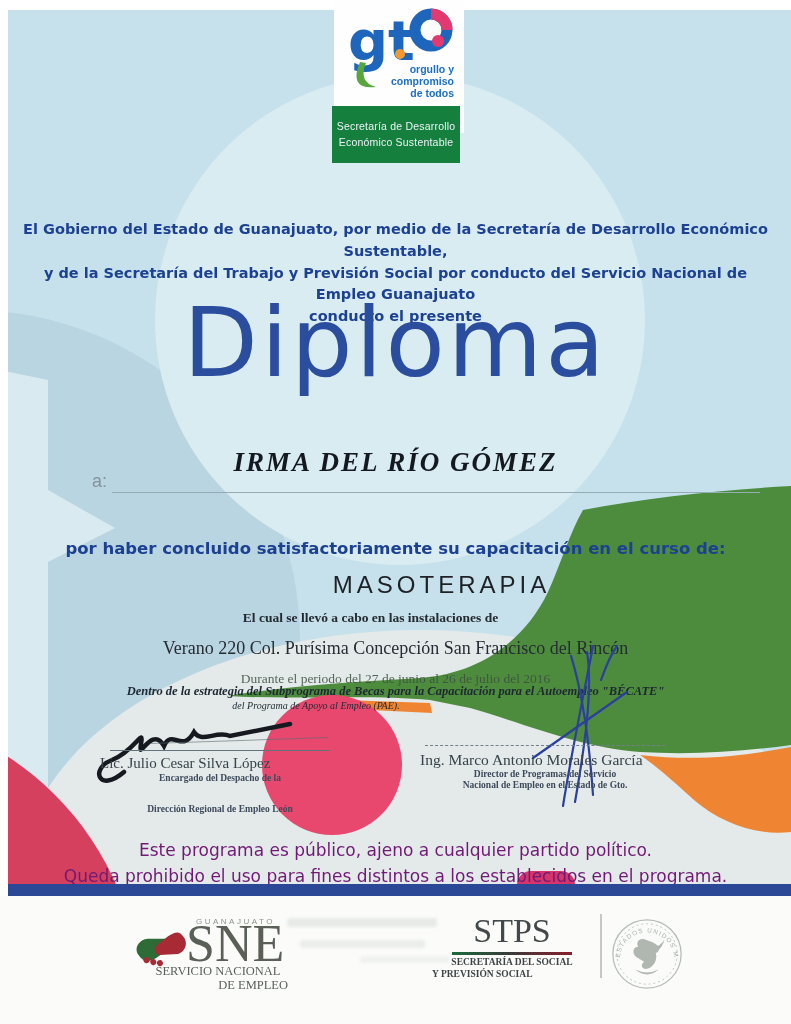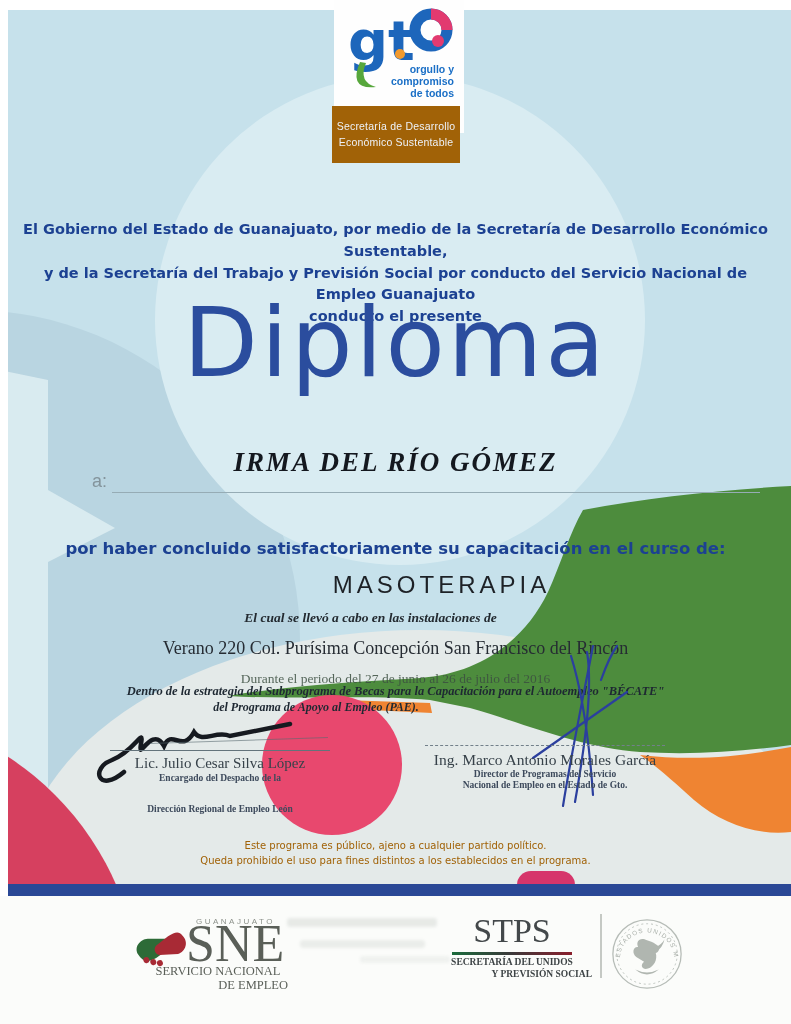"Secretaría de Desarrollo" #badge { background: #a16207 -> #15803d }
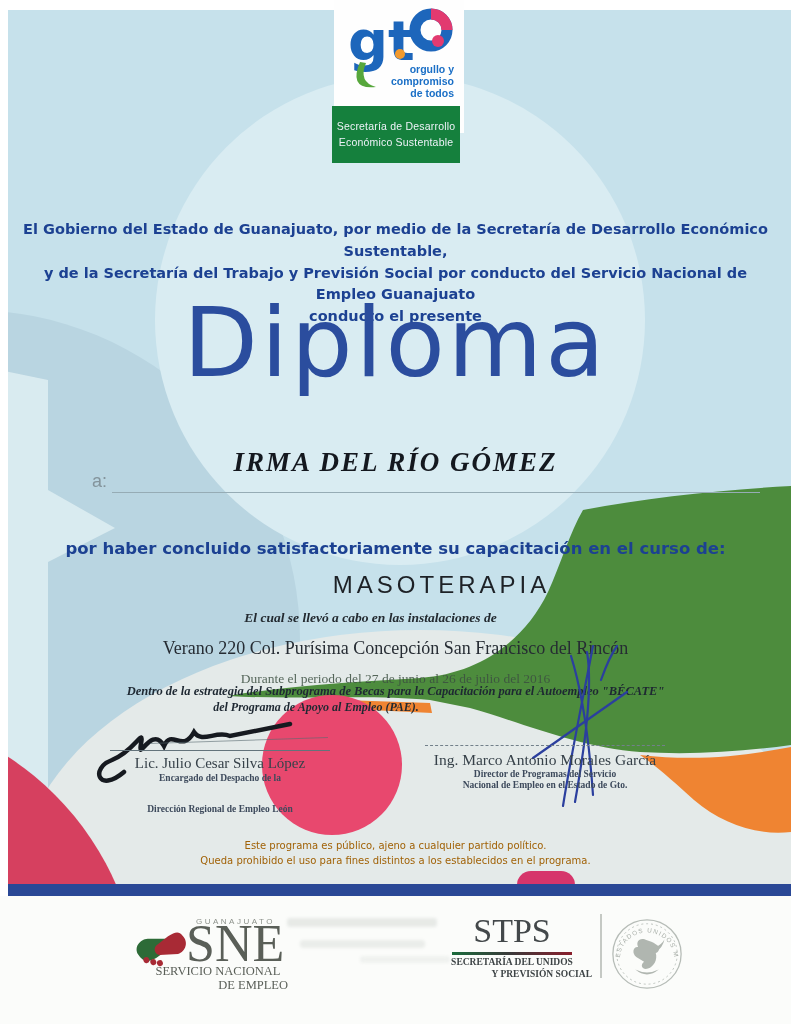"El cual se llevó a" #venue-intro { font-style: italic -> none }
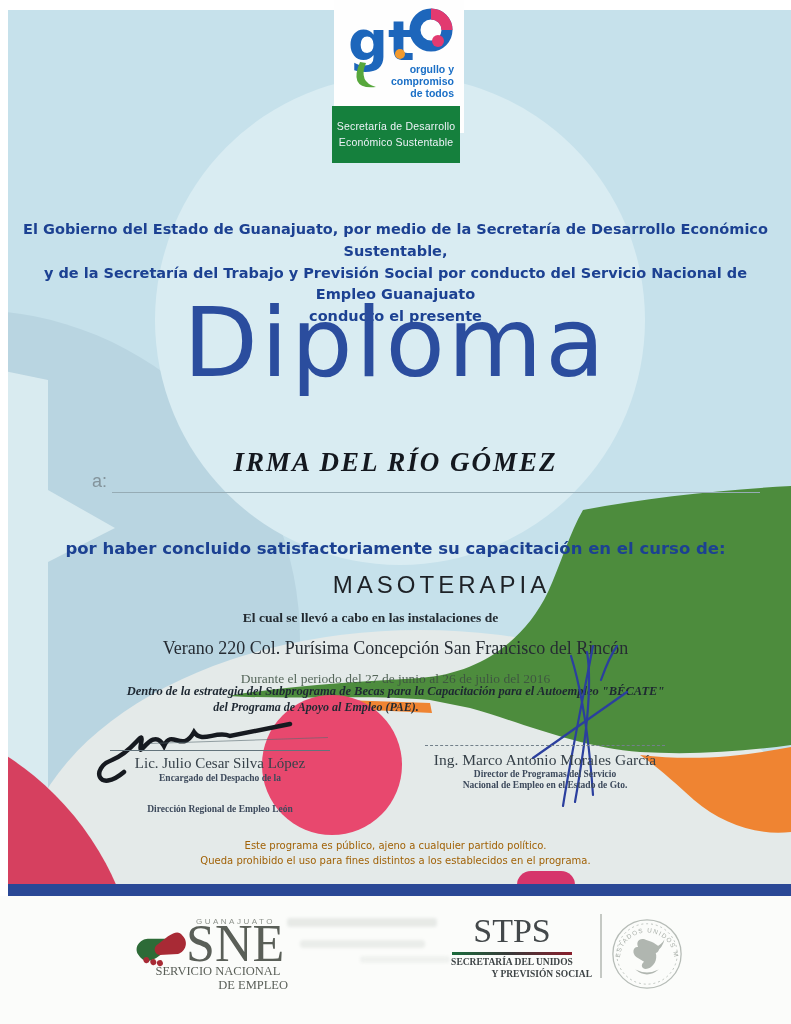"del Programa de Apoyo al" #program2 { font-size: 12px -> 10px; font-weight: bold -> normal }
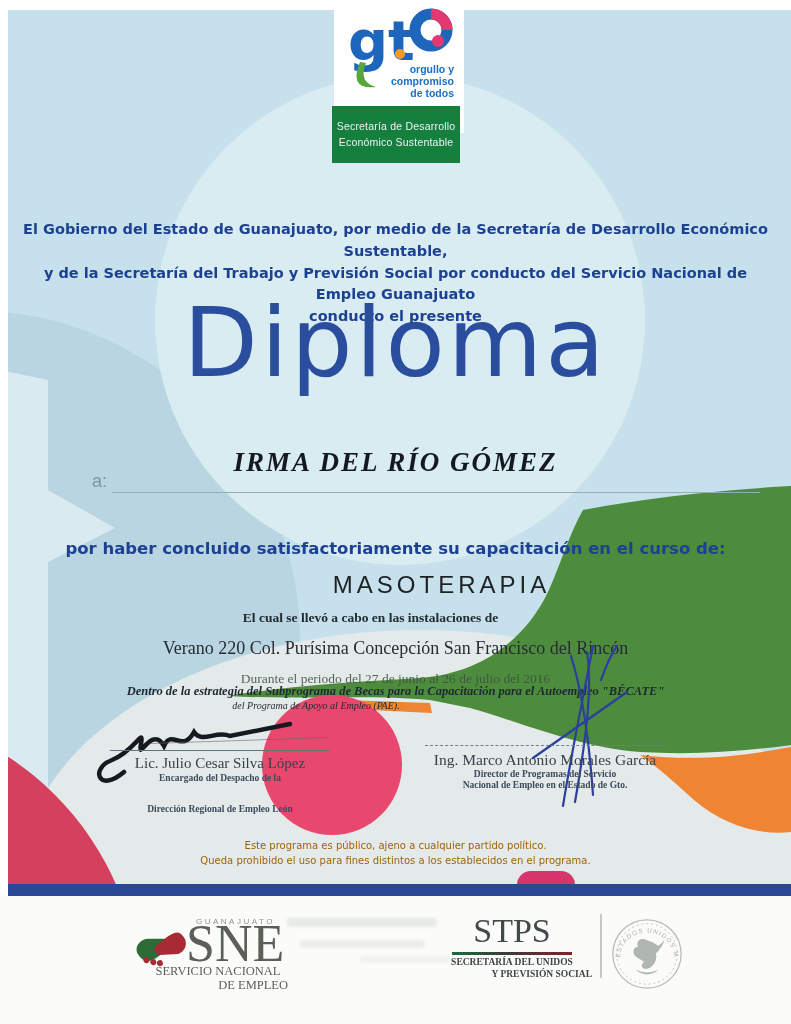"Lic. Julio Cesar Silva López" .signame { text-align: center -> left }
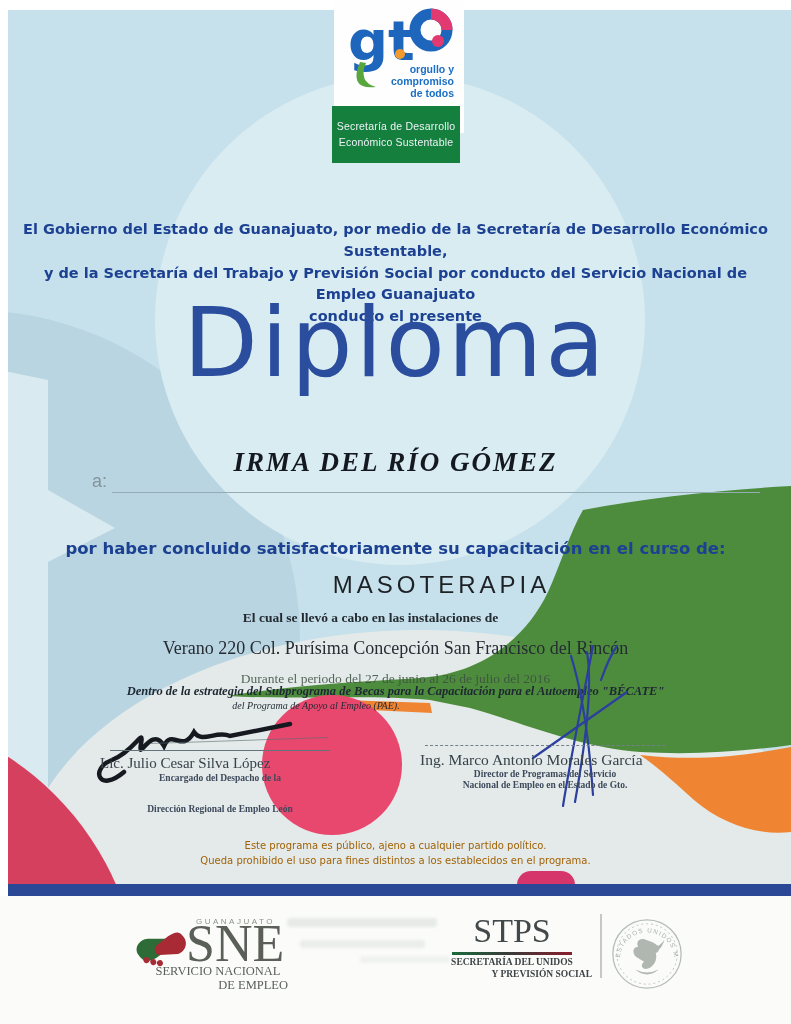"Este programa es público, ajeno" #disclaimer { color: #a16207 -> #701a75; font-size: 10px -> 17px }
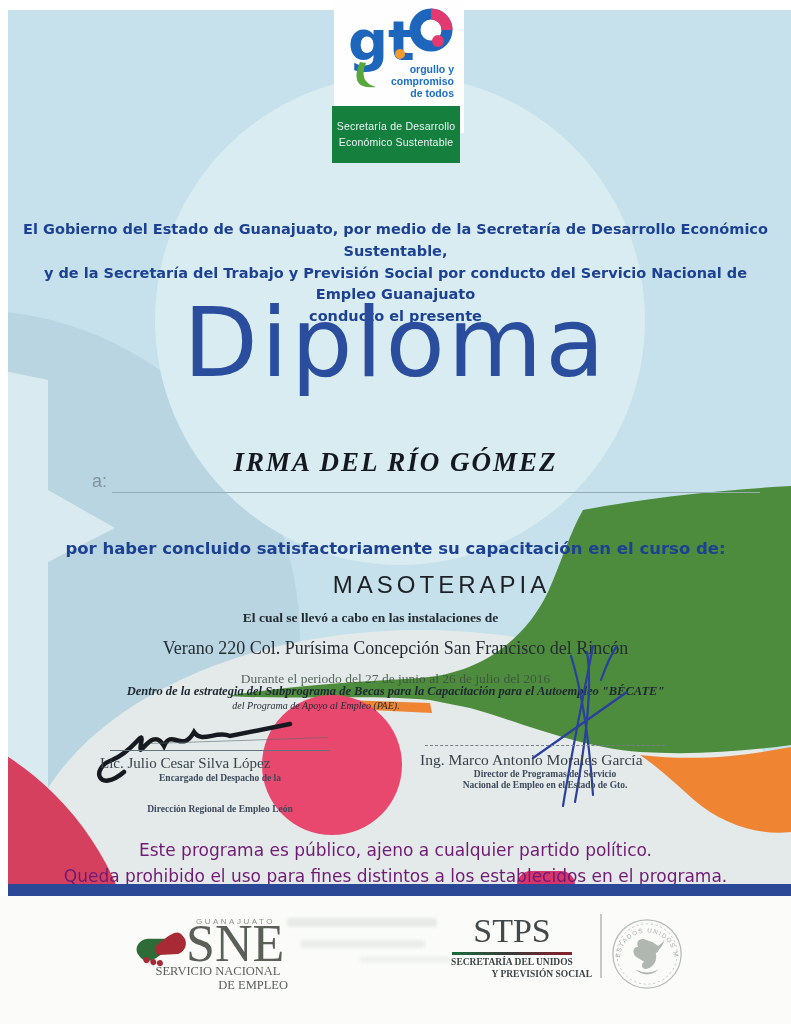"SECRETARÍA DEL UNIDOS" div.abs { text: UNIDOS -> SOCIAL }
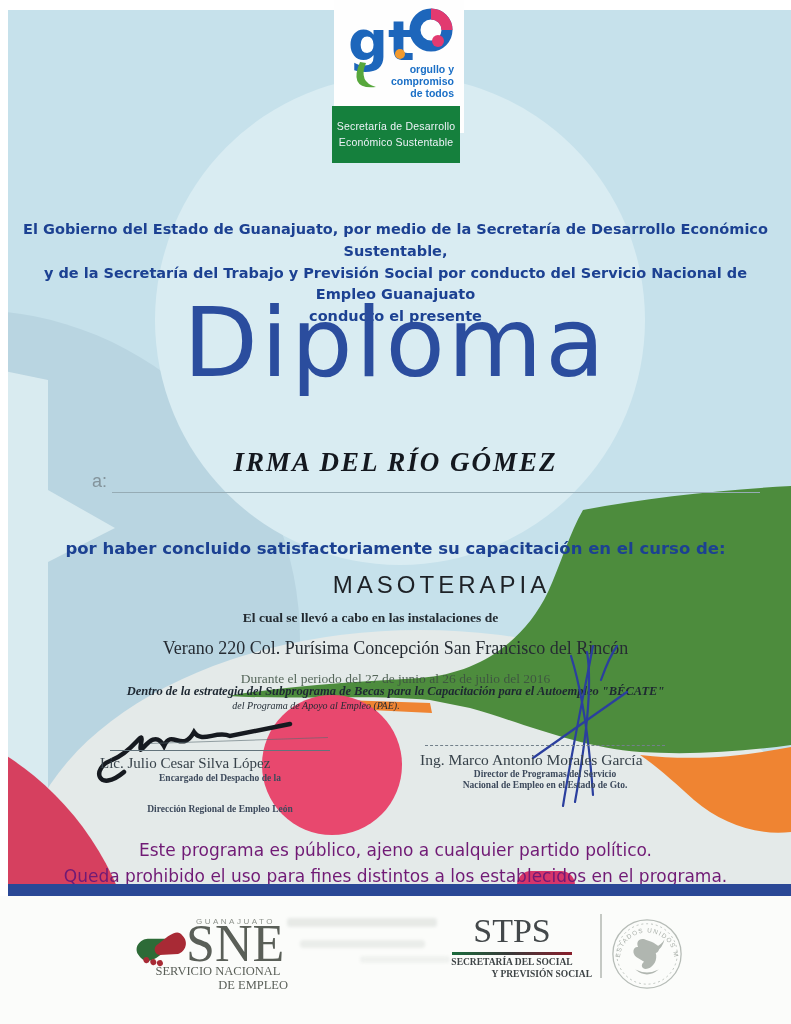"Y PREVISIÓN SOCIAL" #stps-l2 { text-align: right -> left }
